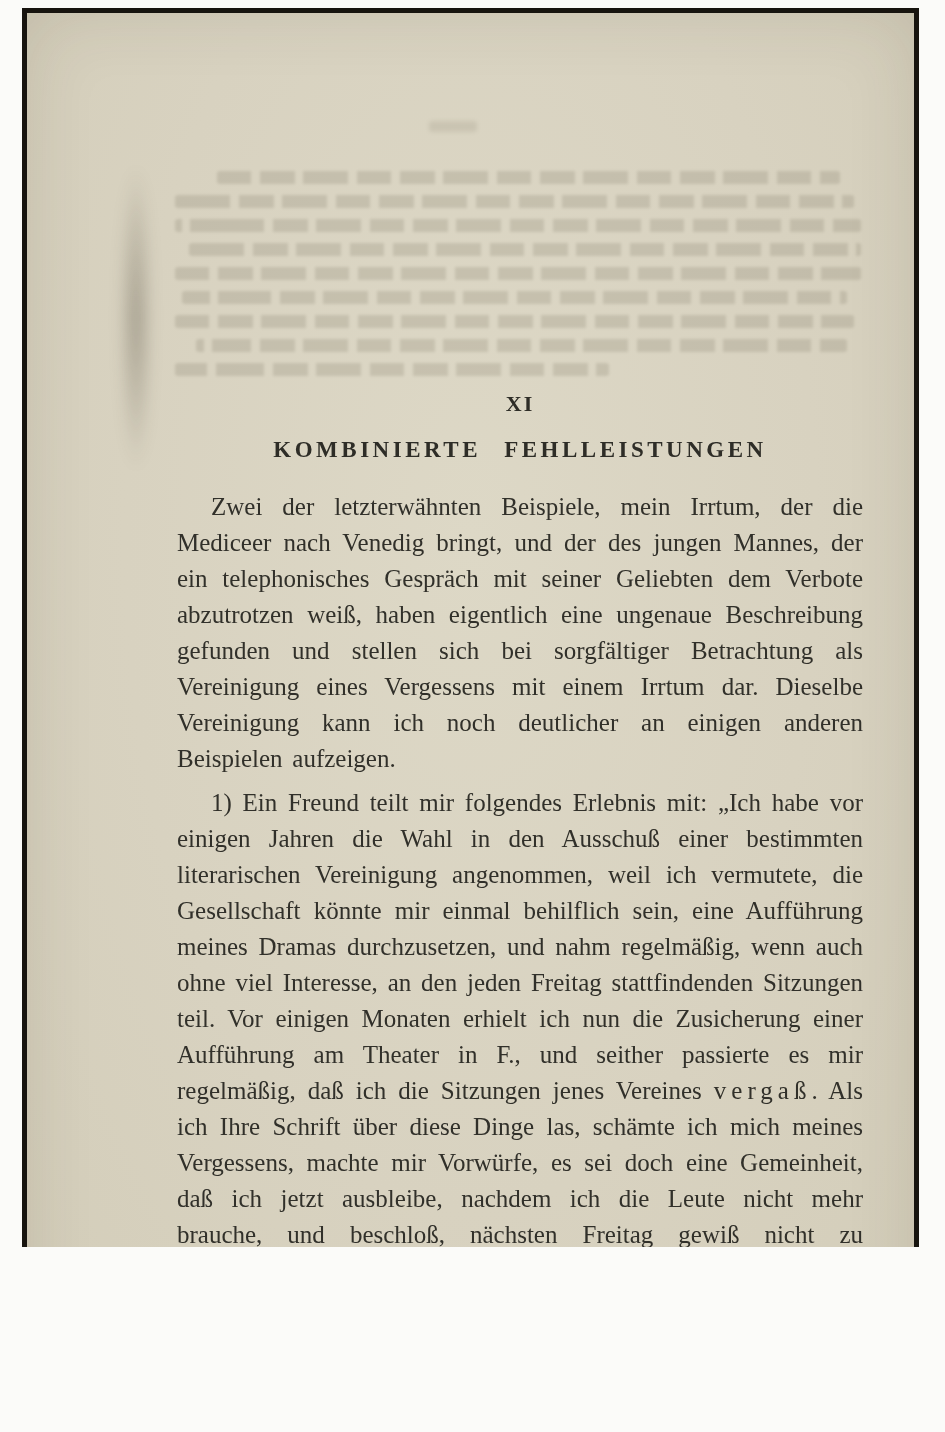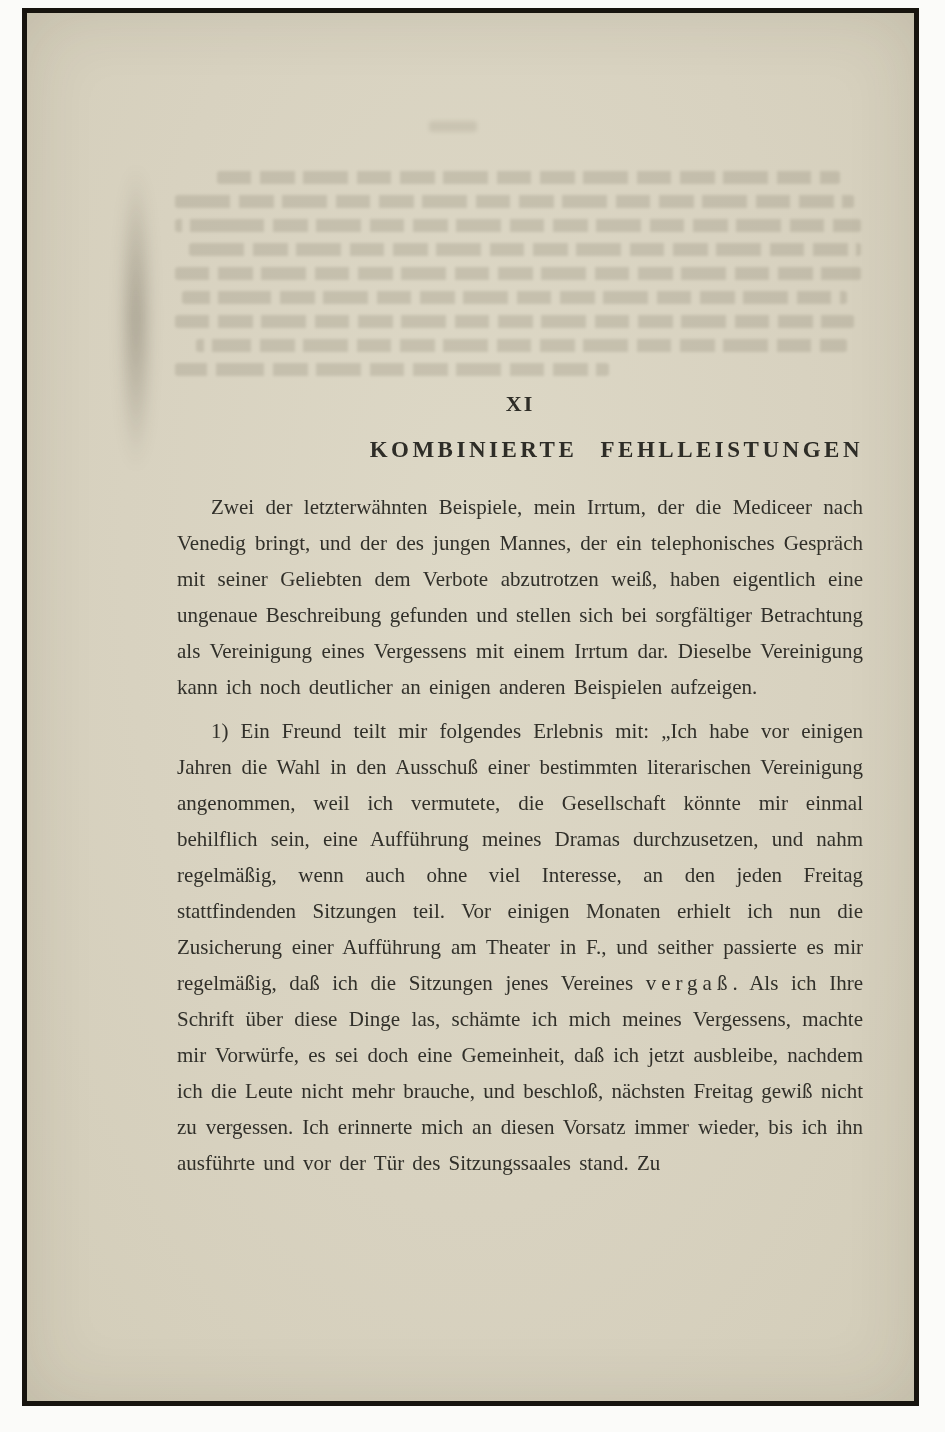"XI" .scan { height: 1432px -> 1247px }
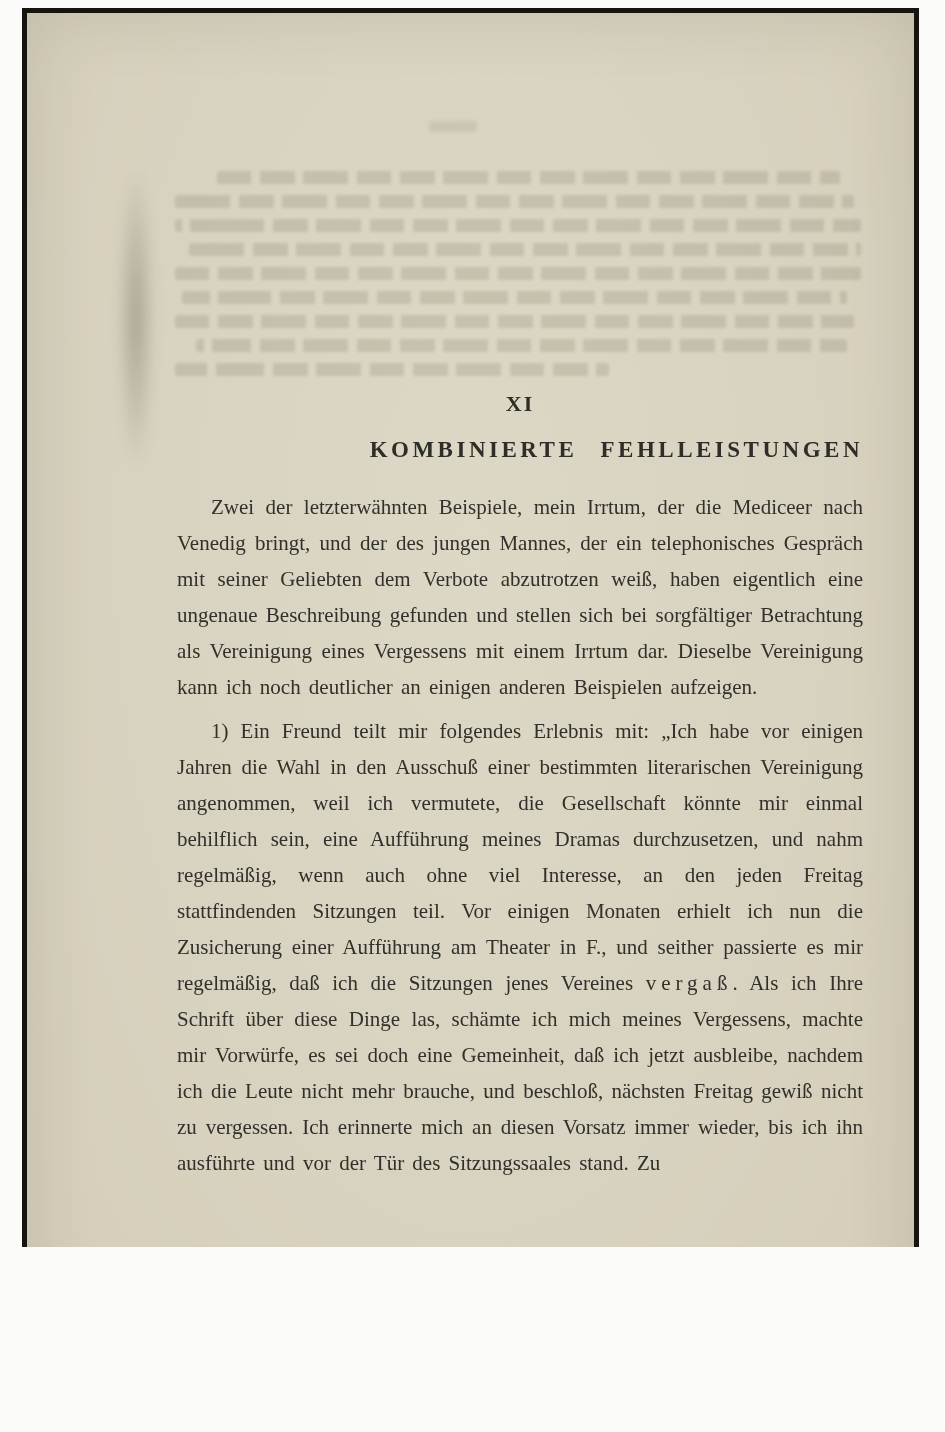"KOMBINIERTE FEHLLEISTUNGEN" .chapter-title { text-align: right -> center }
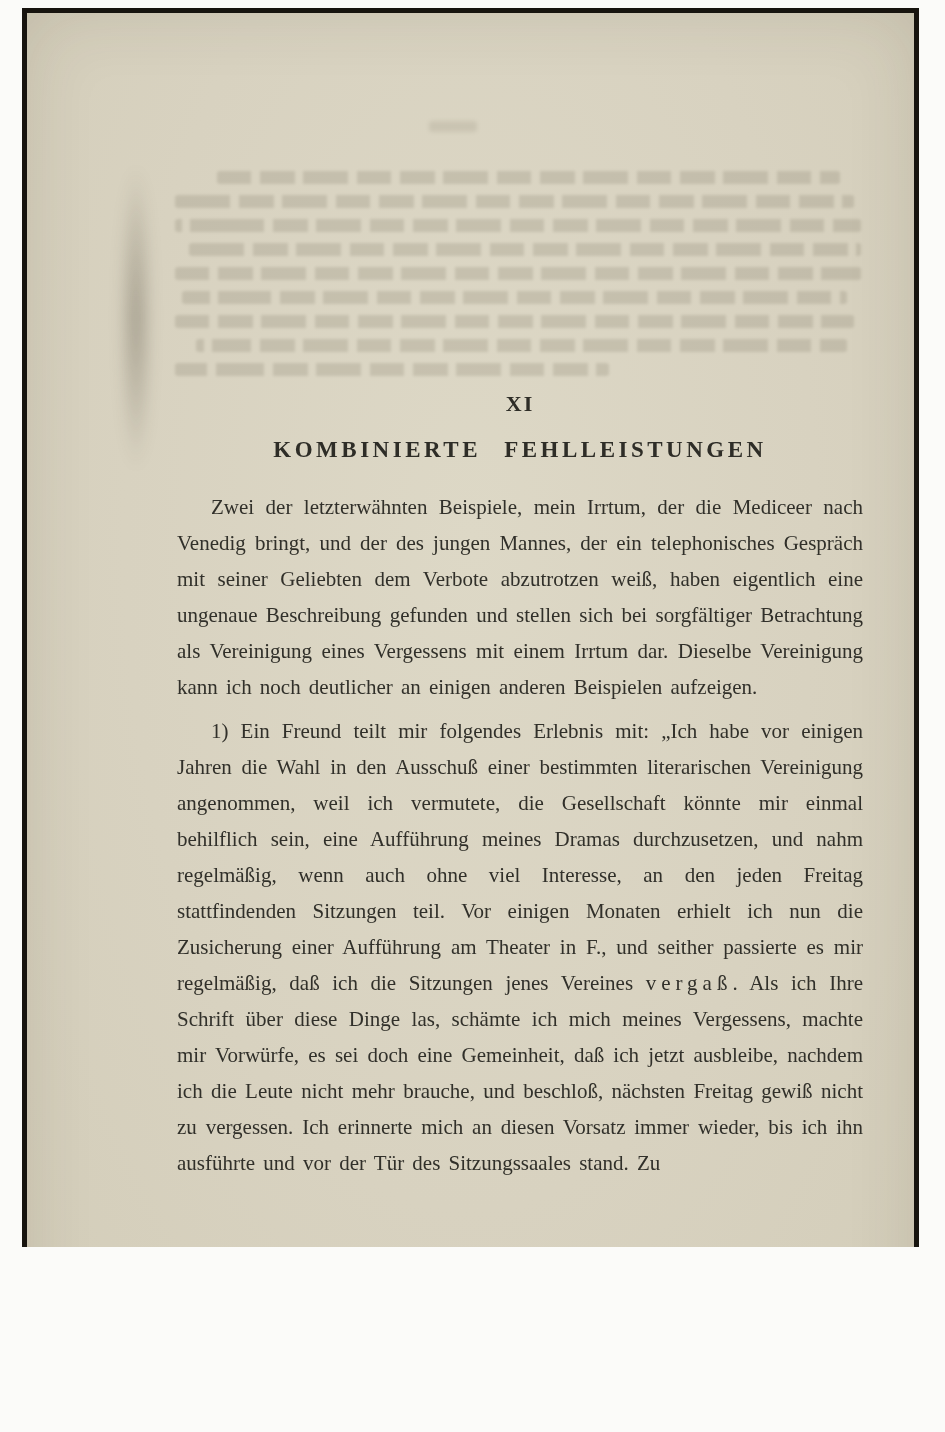"Zwei der letzterwähnten Beispiele, mein" .body-text { font-size: 21px -> 25px }
